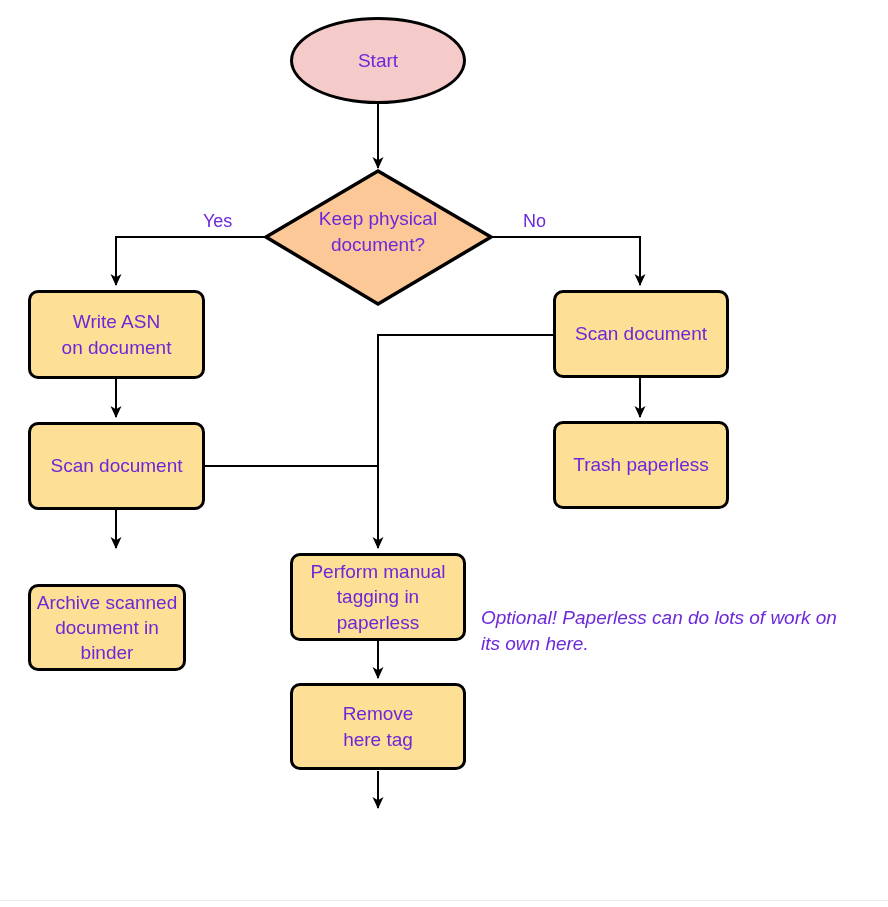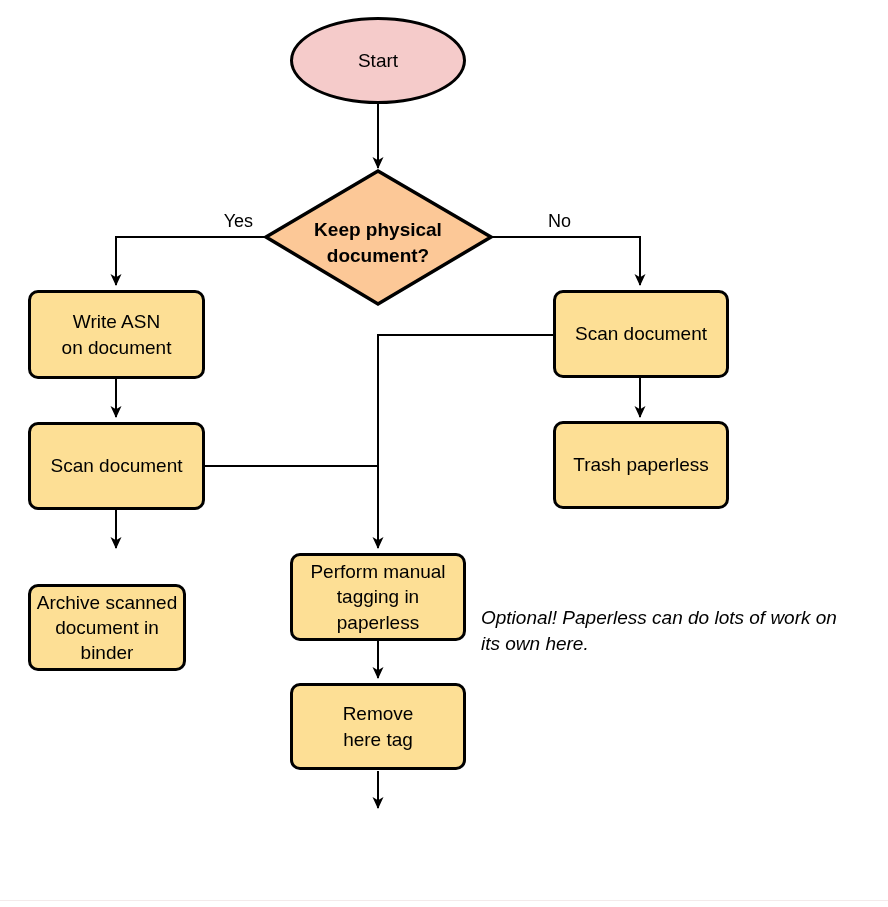"Start" .canvas { color: #000000 -> #6d28d9 }
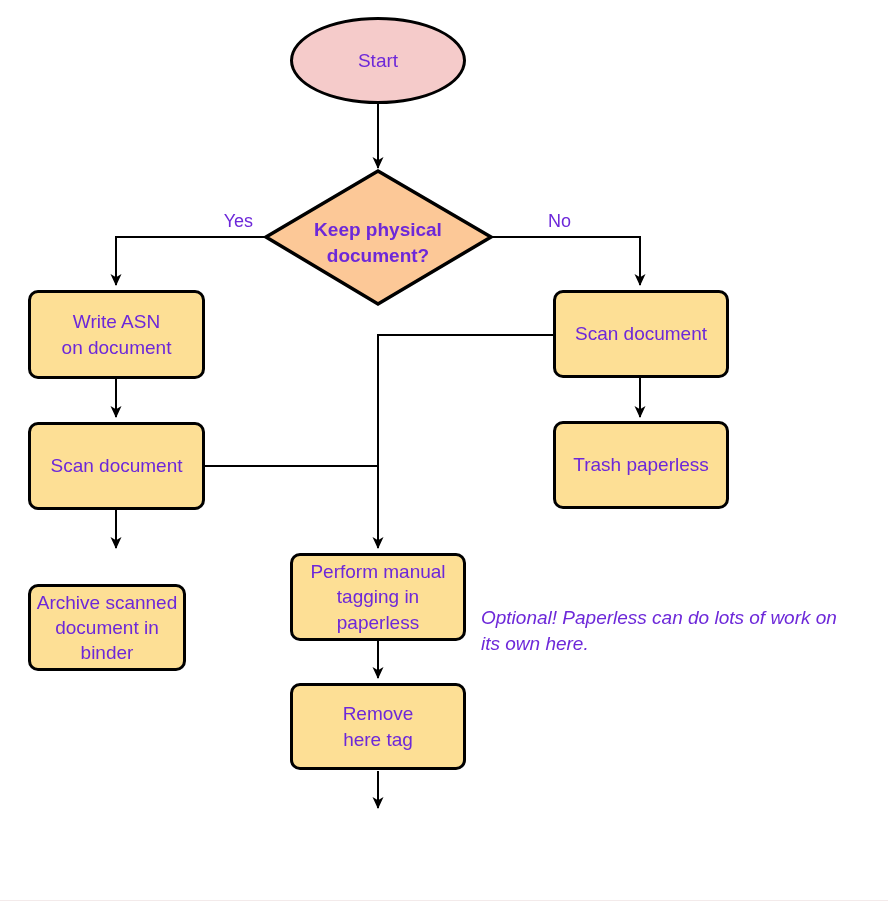"Yes" .edge-label { text-align: right -> left }
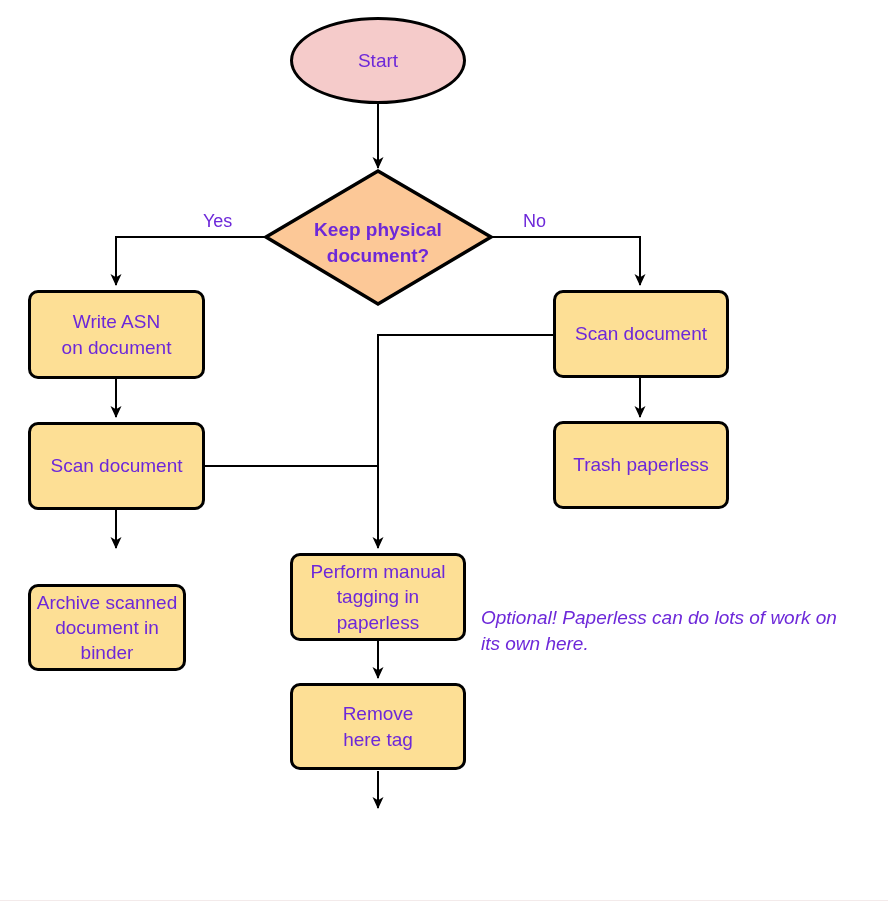"Keep physical" #decision-text { font-weight: bold -> none; top: 216px -> 205px }
